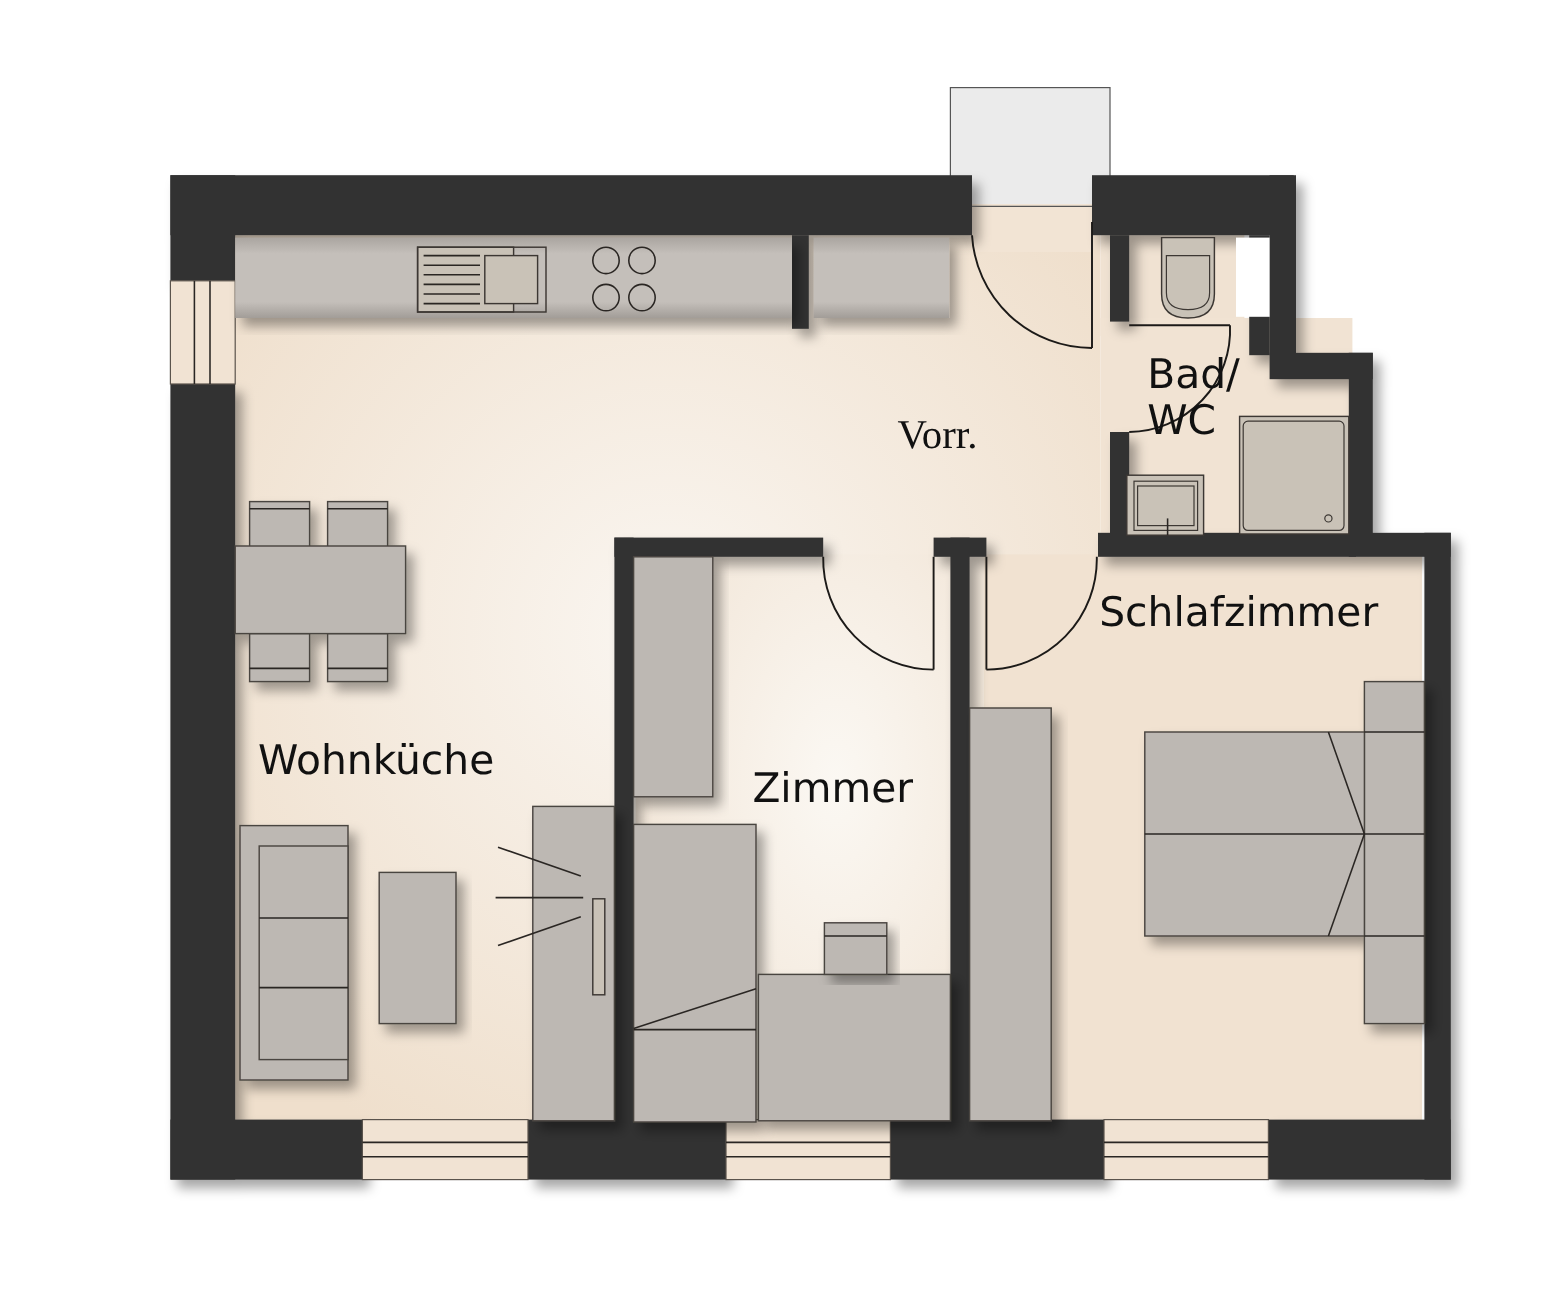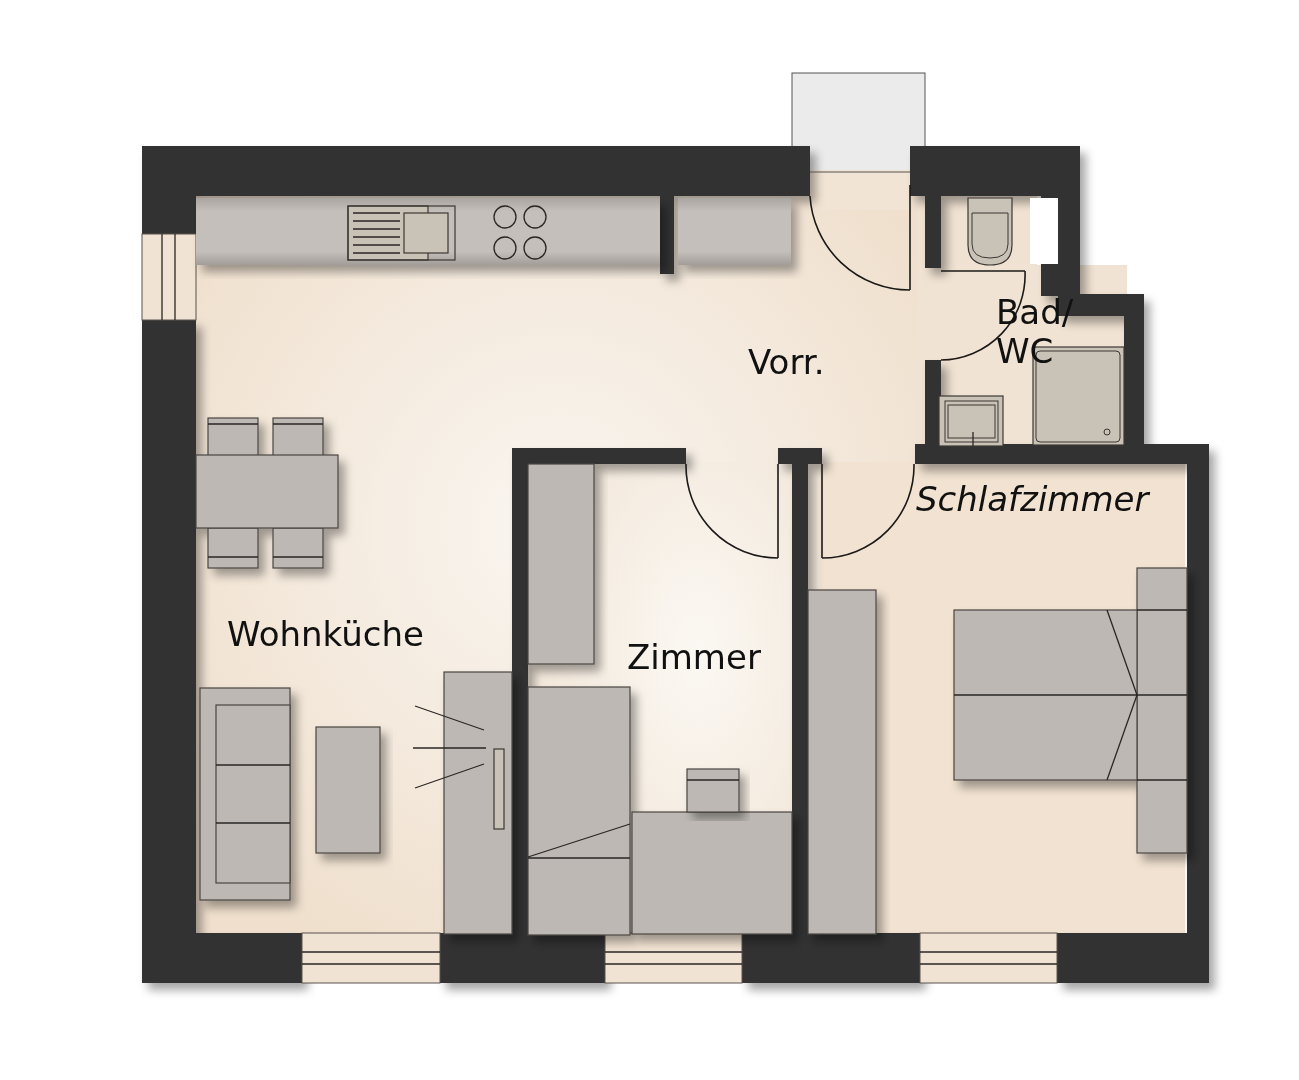"Bad/" div.label { margin-left: 40px -> none }
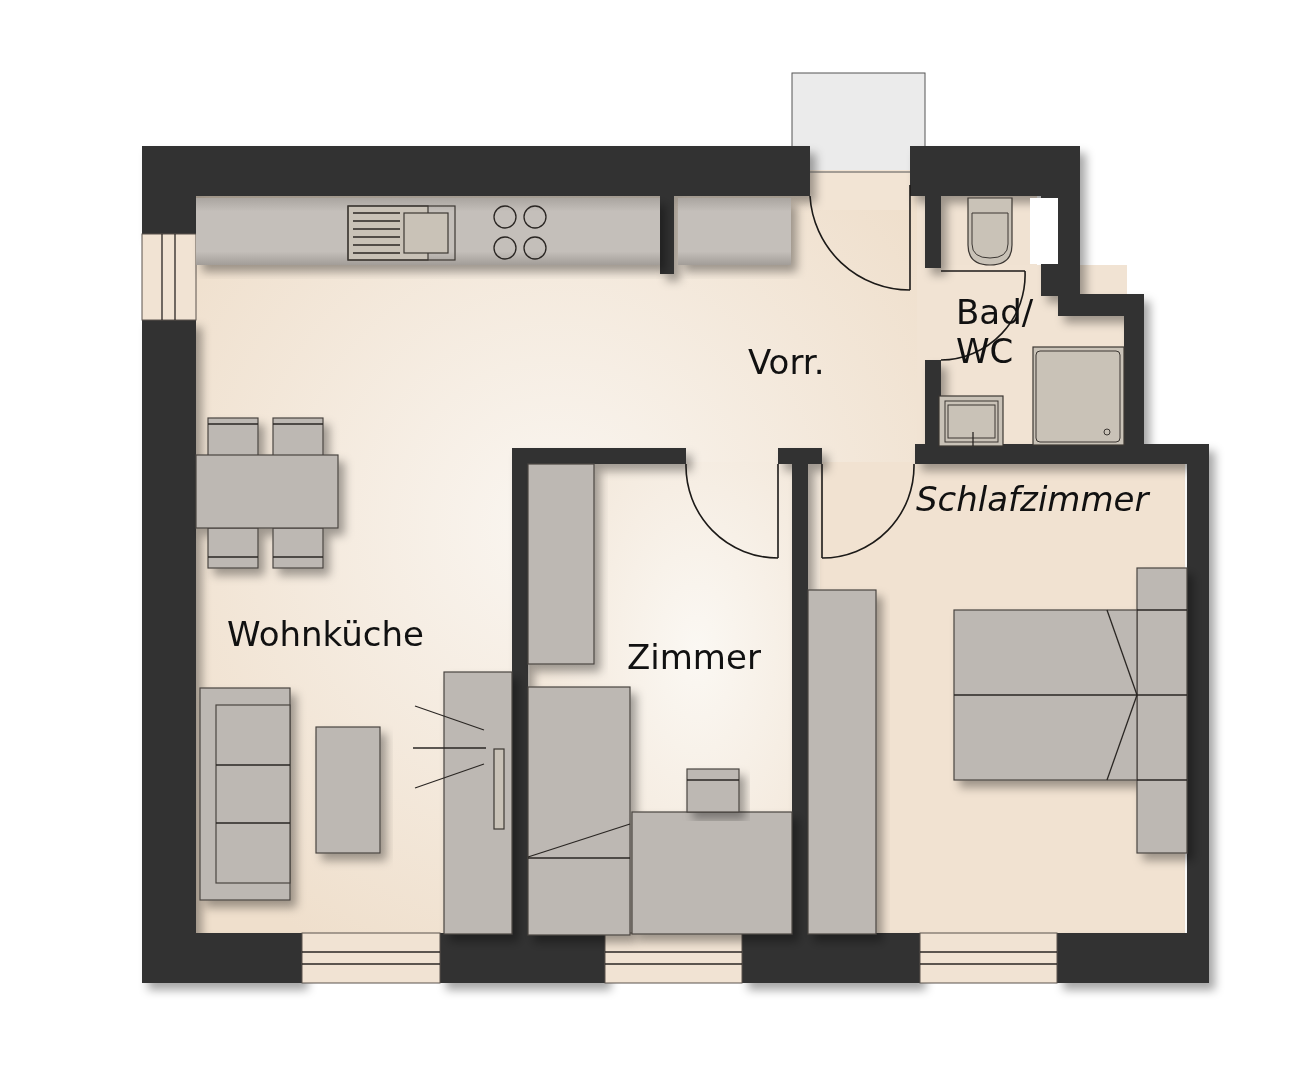"Vorr." div.label { font-family: none -> Liberation Serif, serif }
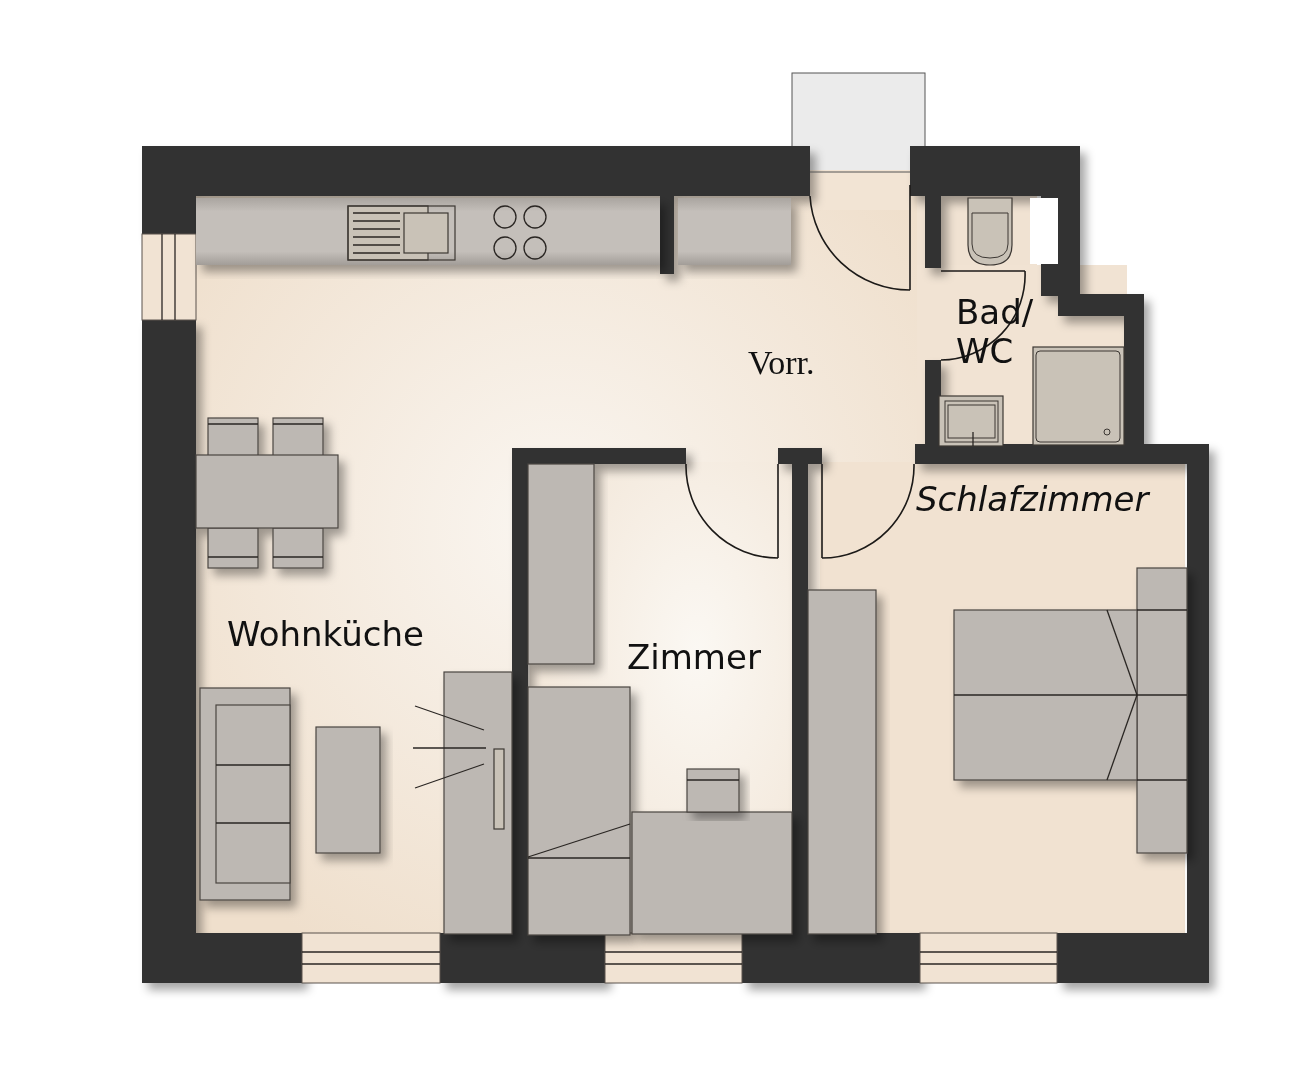"Schlafzimmer" div.label { font-style: italic -> none; top: 480px -> 492px }
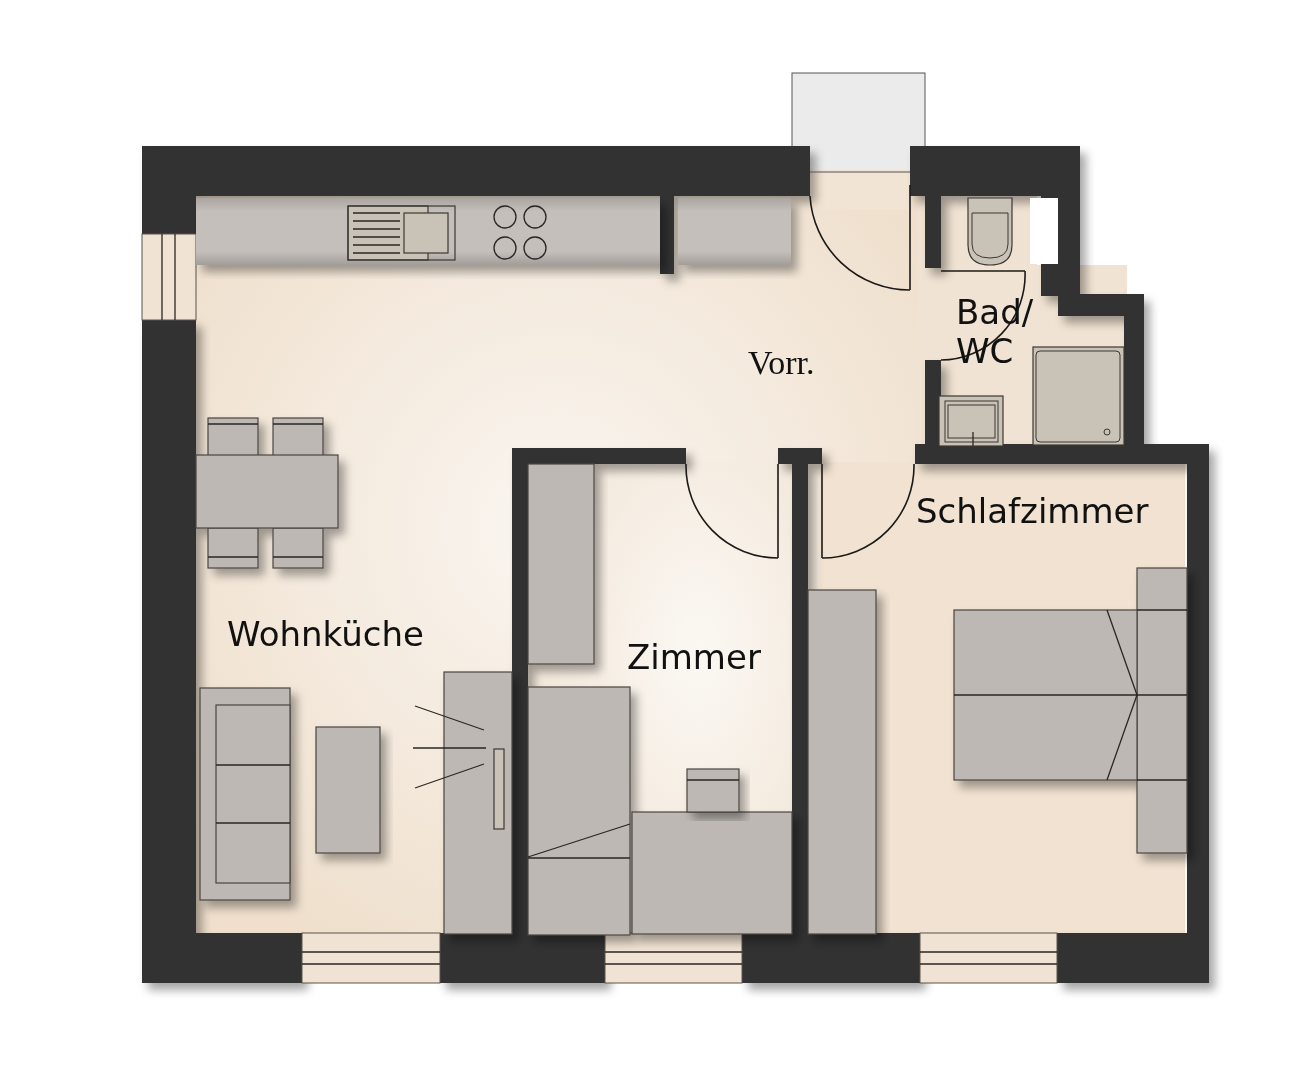"Wohnküche" div.label { left: 227px -> 215px }
